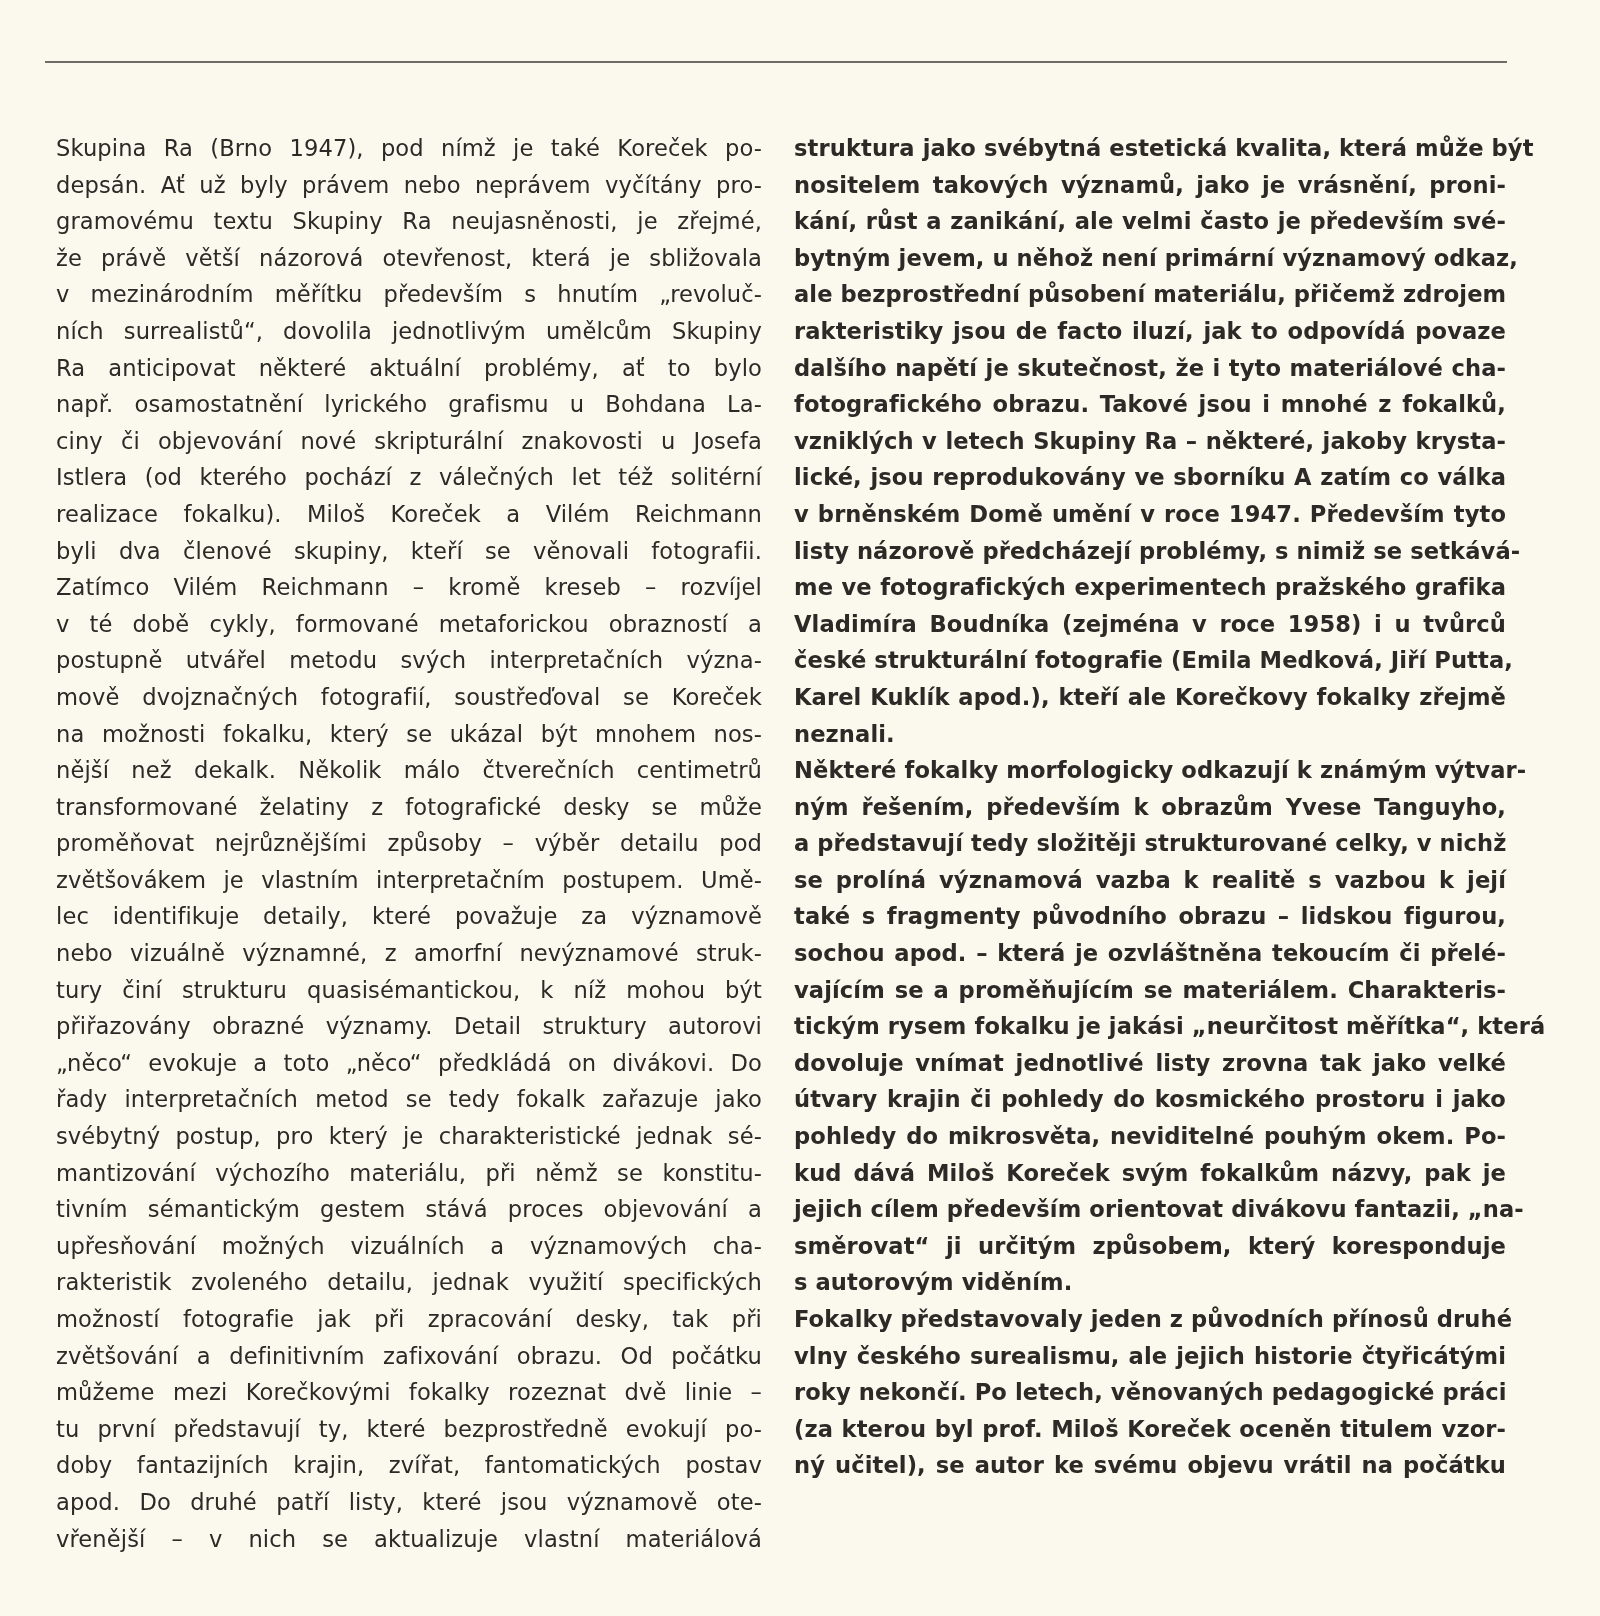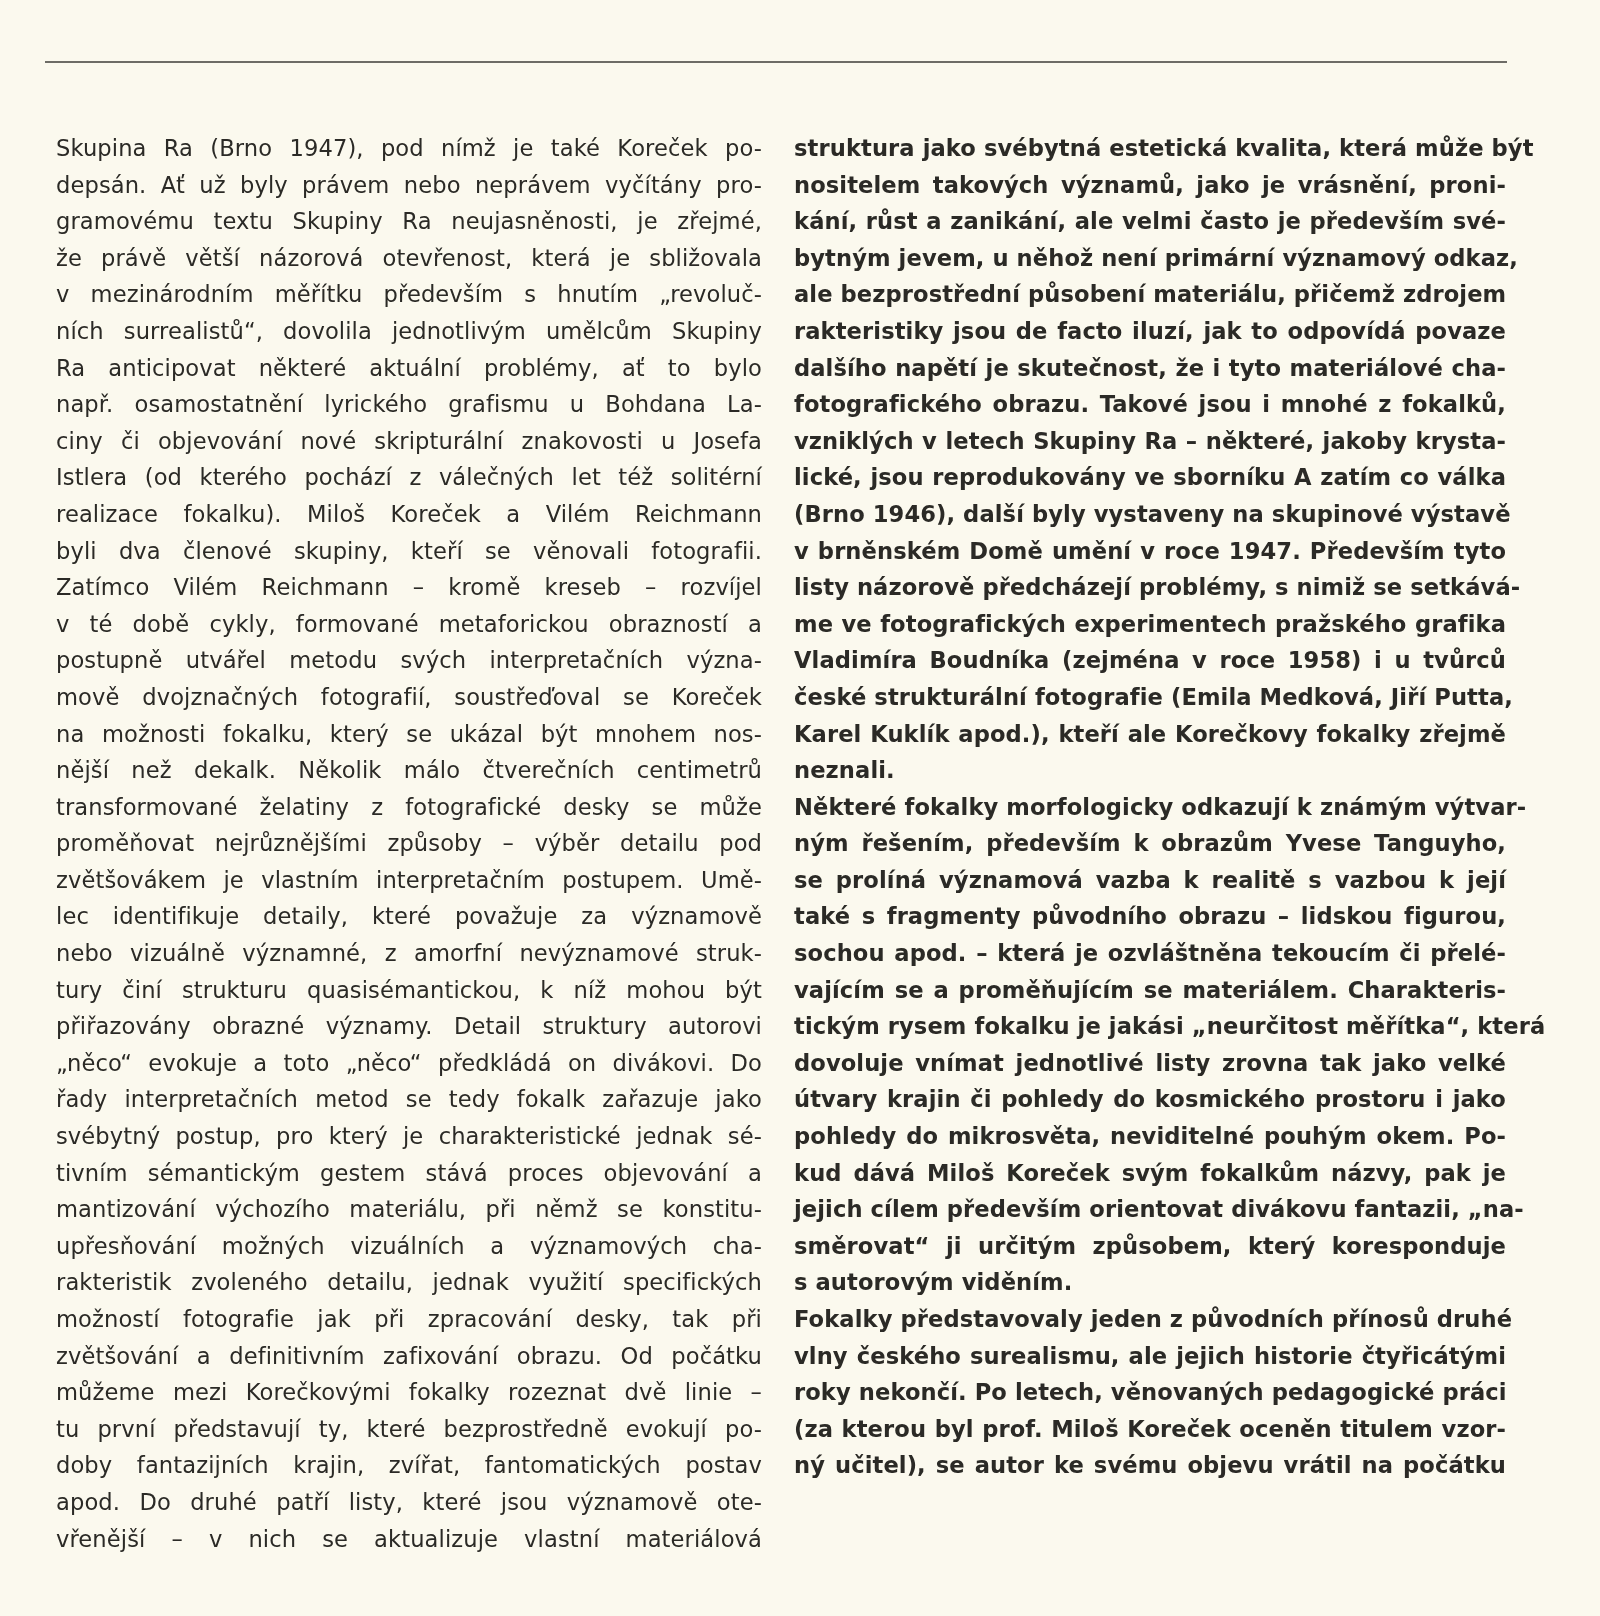"(Brno 1946), další byly vystaveny" span.line { html: <span>(Brno 1946), další byly vystaveny na skupinové výstavě</span> -> none }
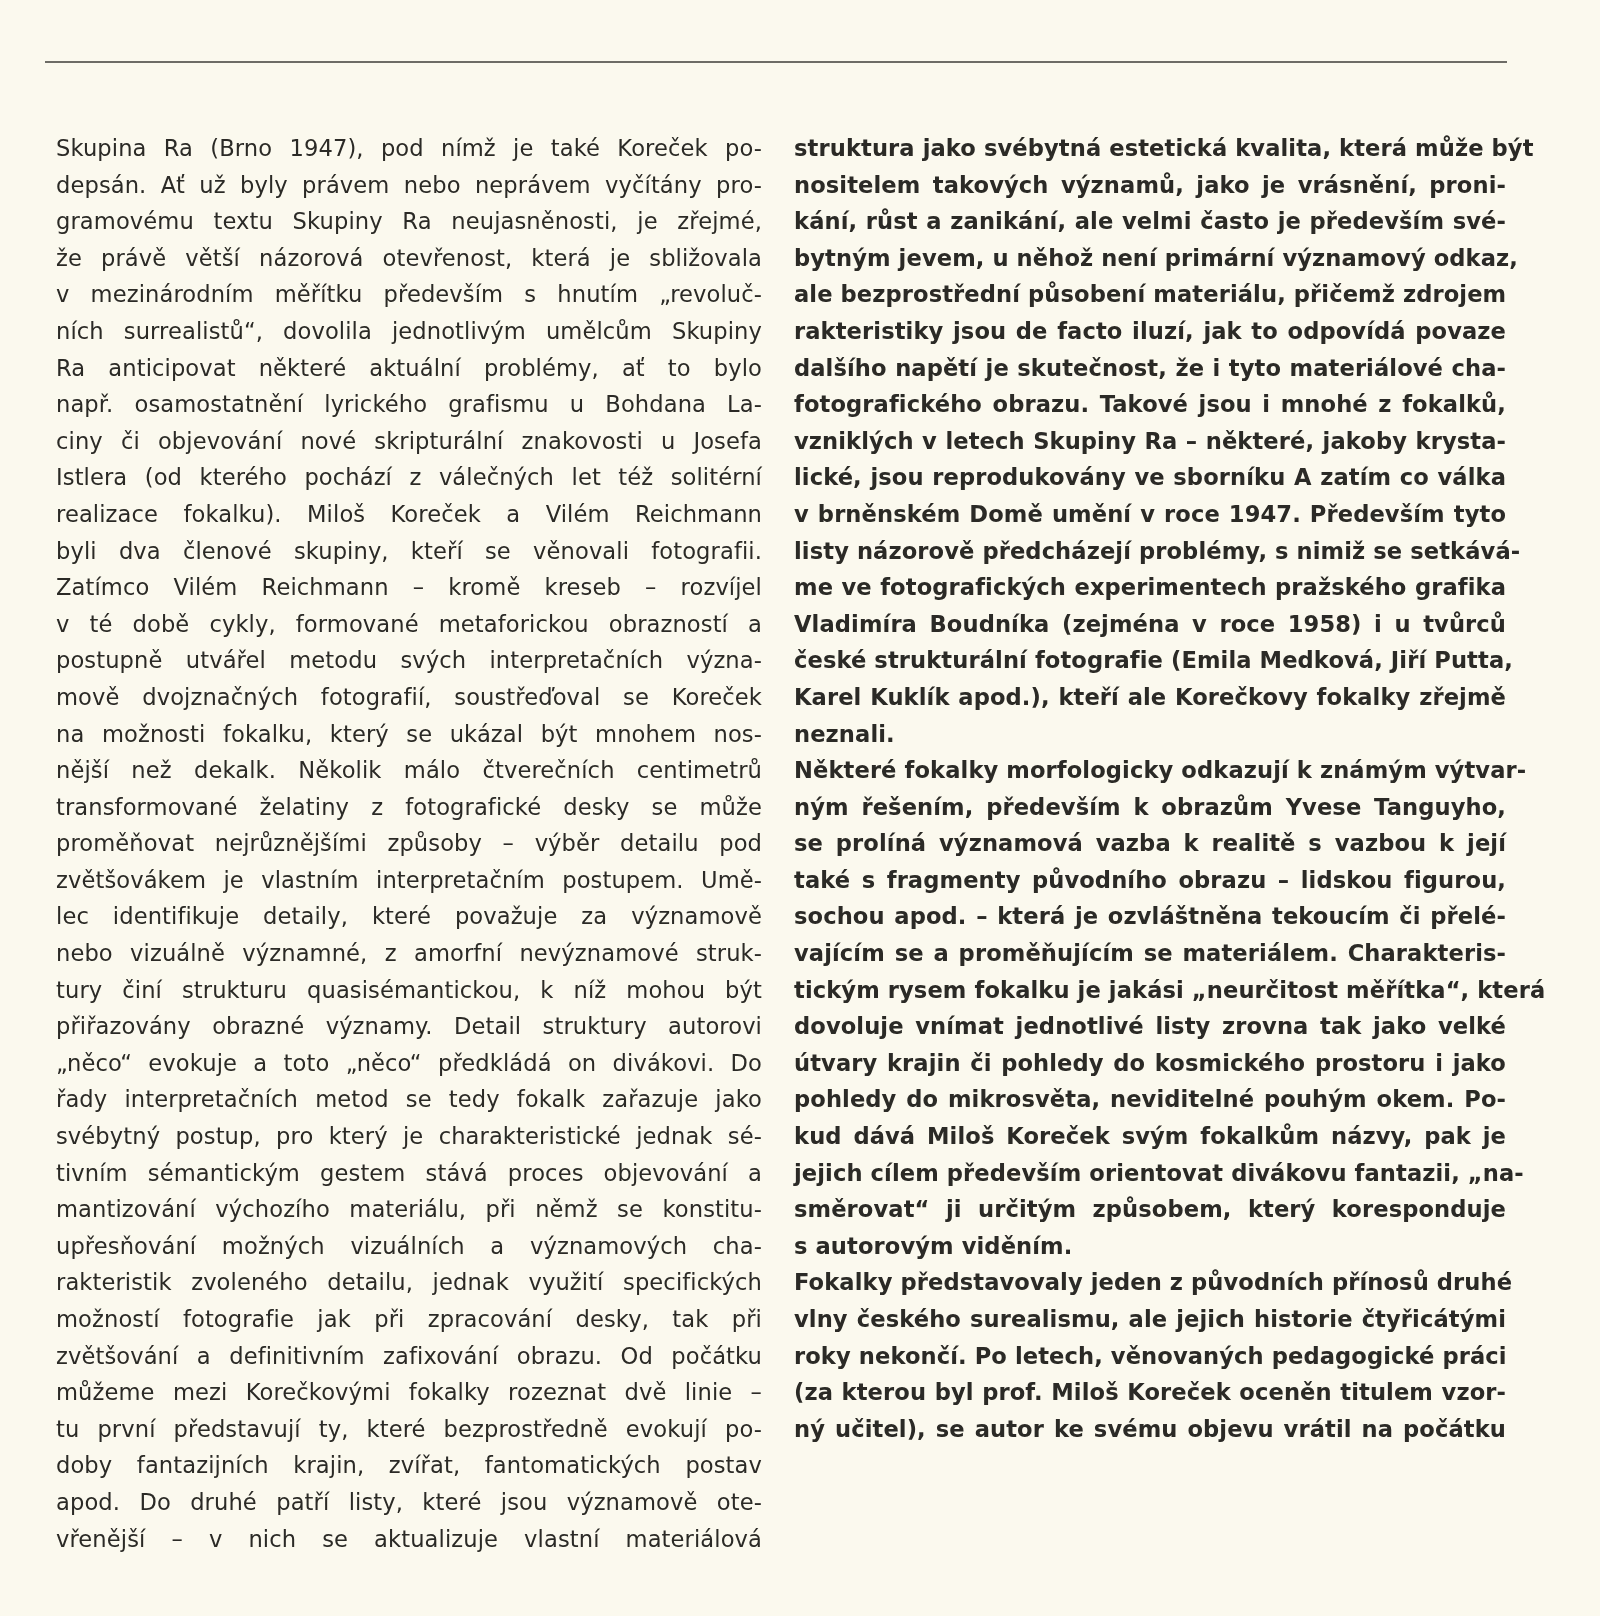"a představují tedy složitěji" span.line { html: none -> <span>a představují tedy složitěji strukturované celky, v nichž</span> }
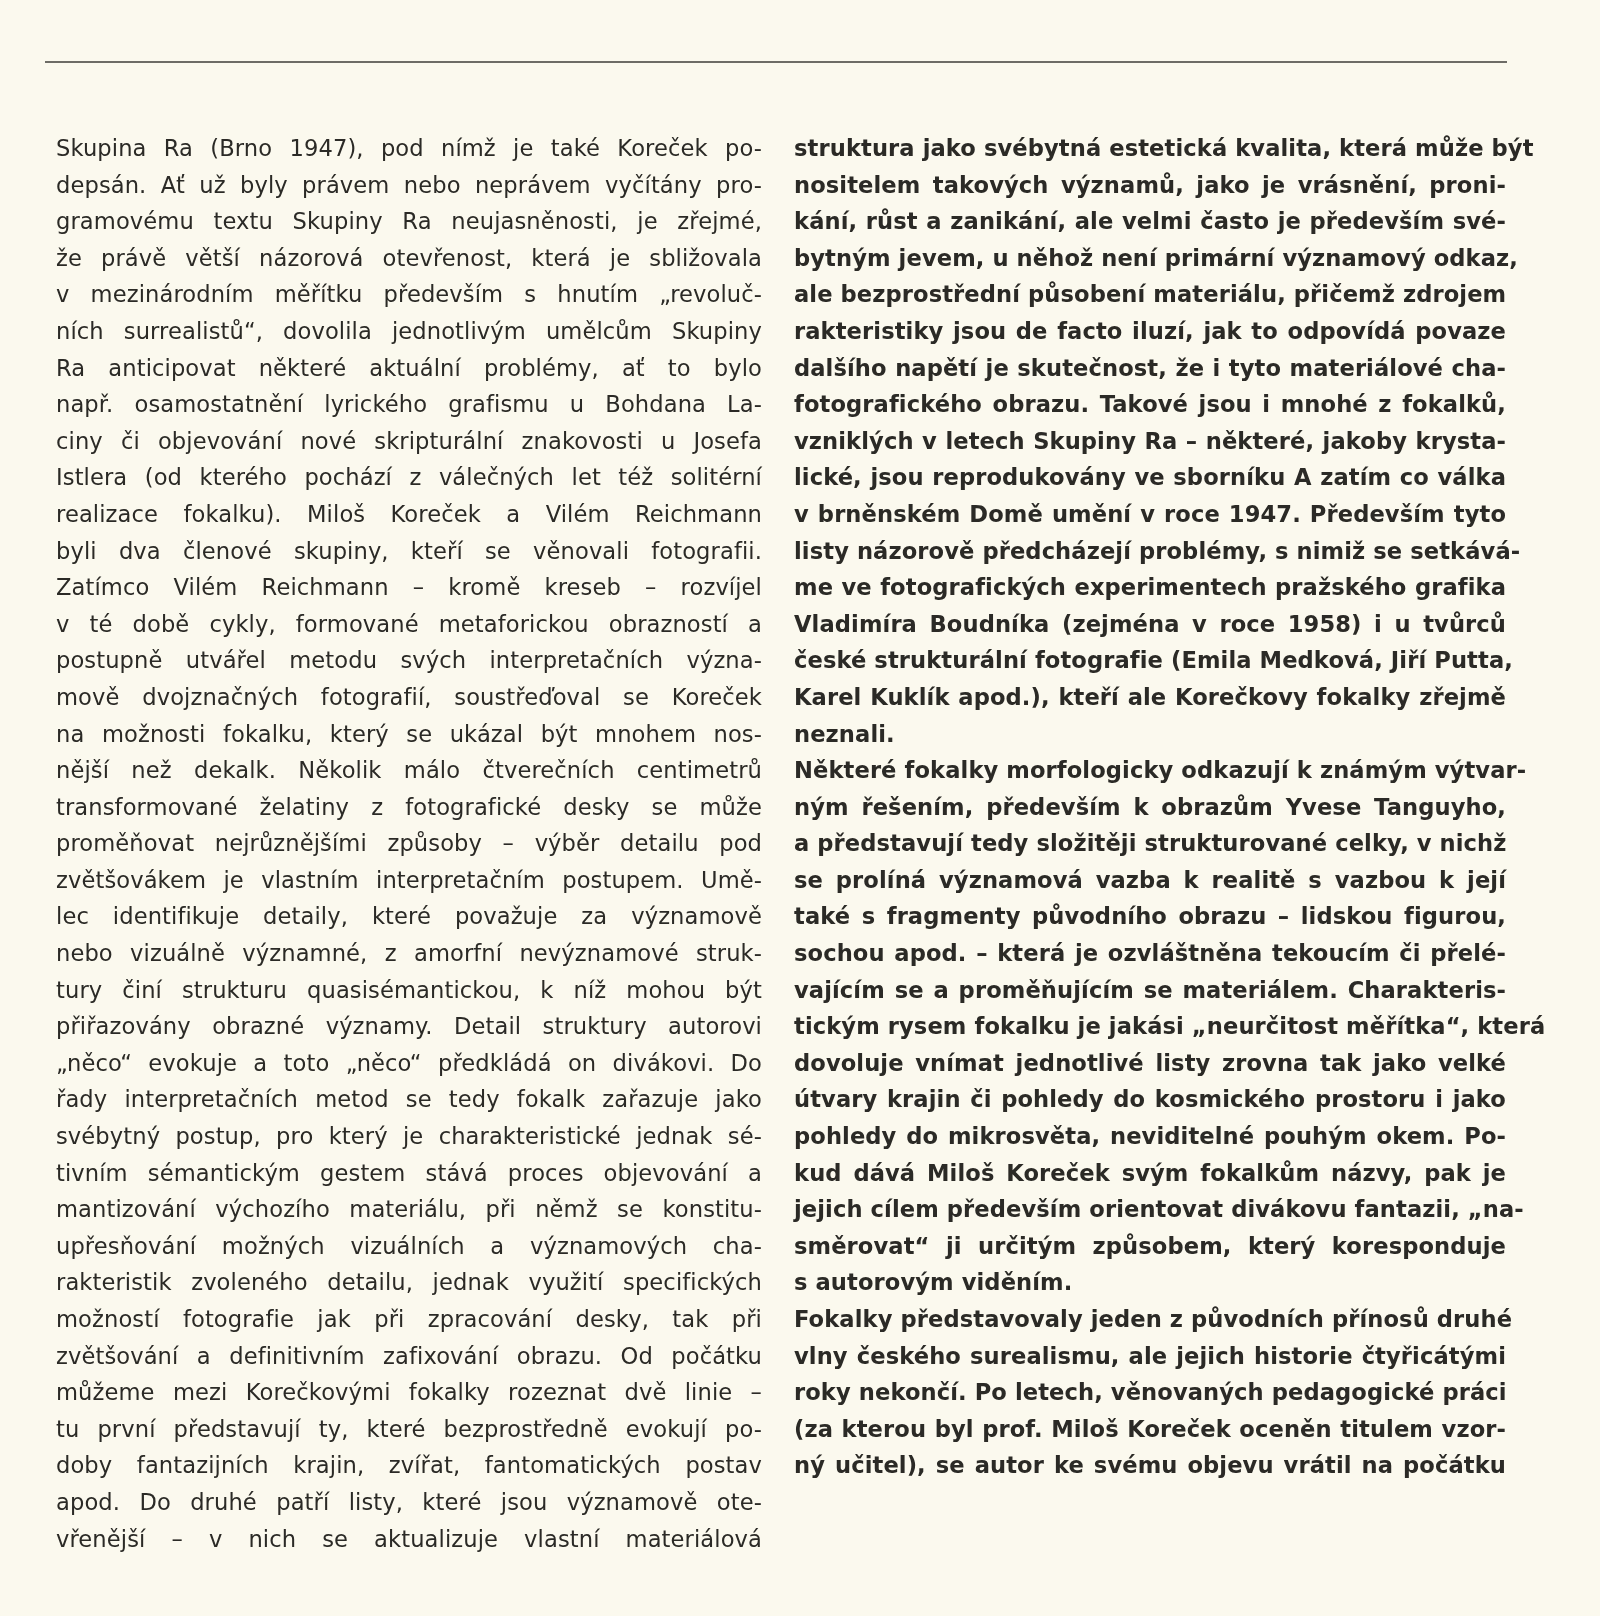"tivním sémantickým gestem stává proces" span.line { order: before "mantizování výchozího materiálu, při" -> after "mantizování výchozího materiálu, při" }
